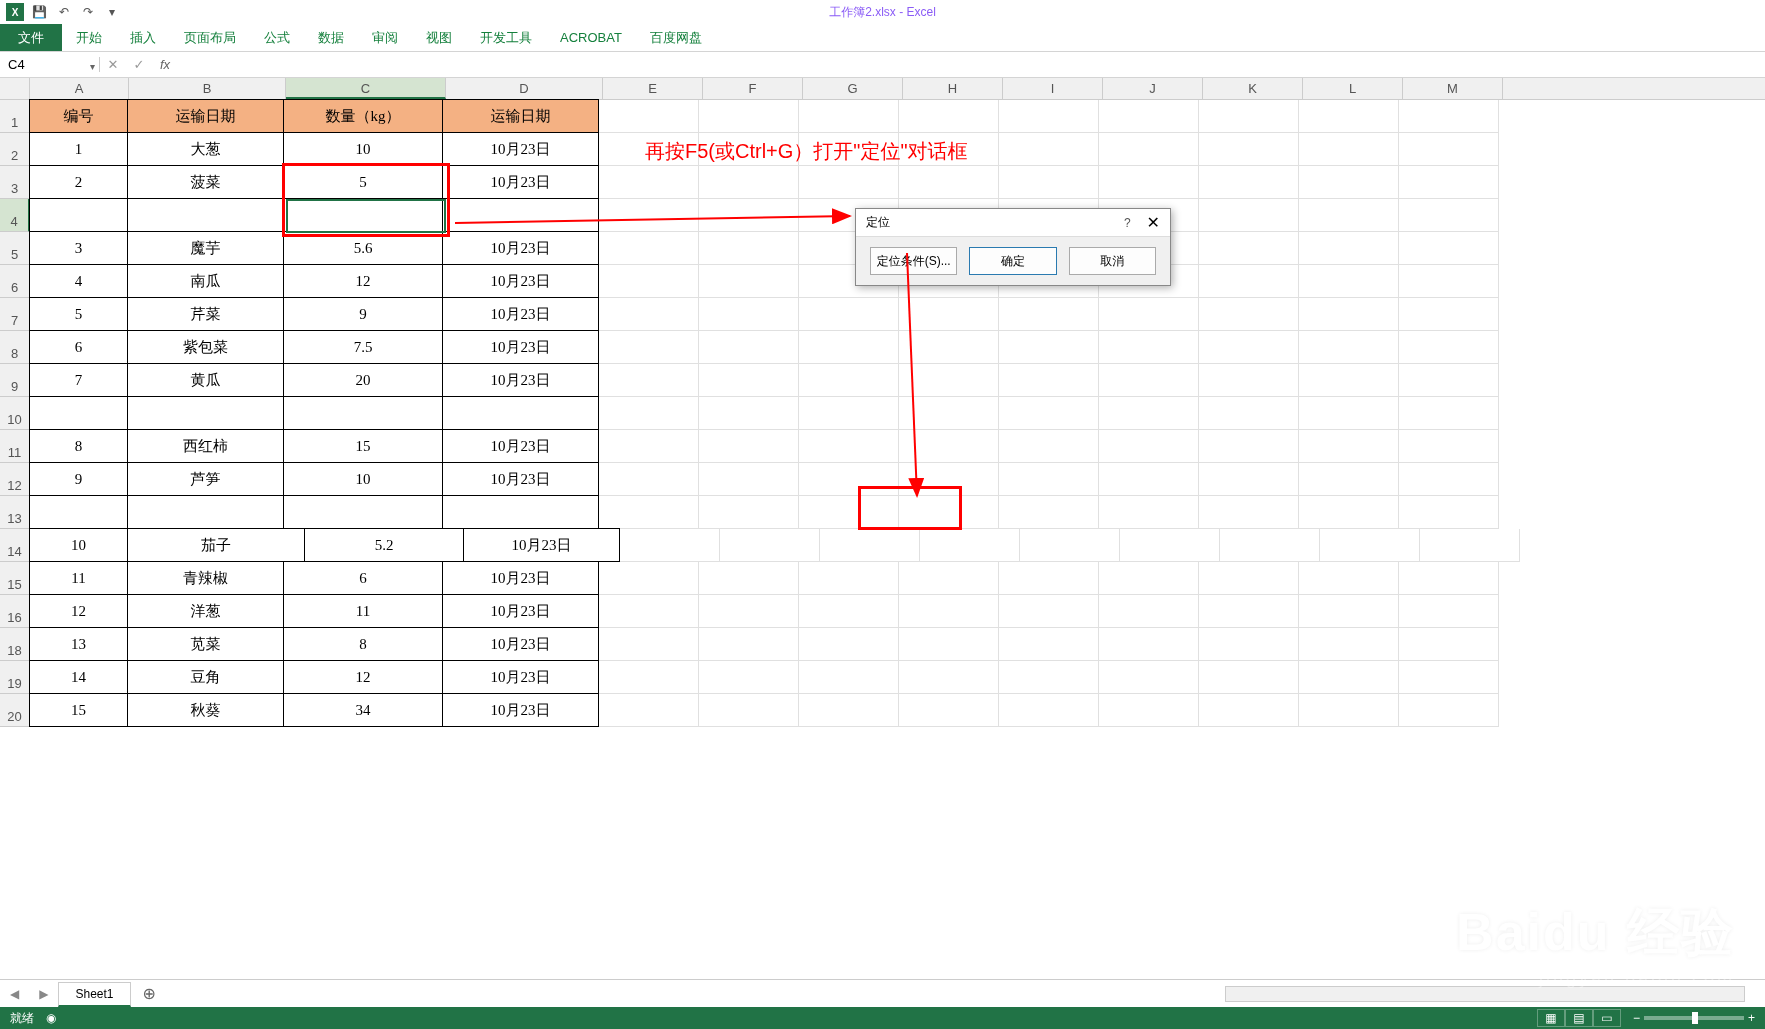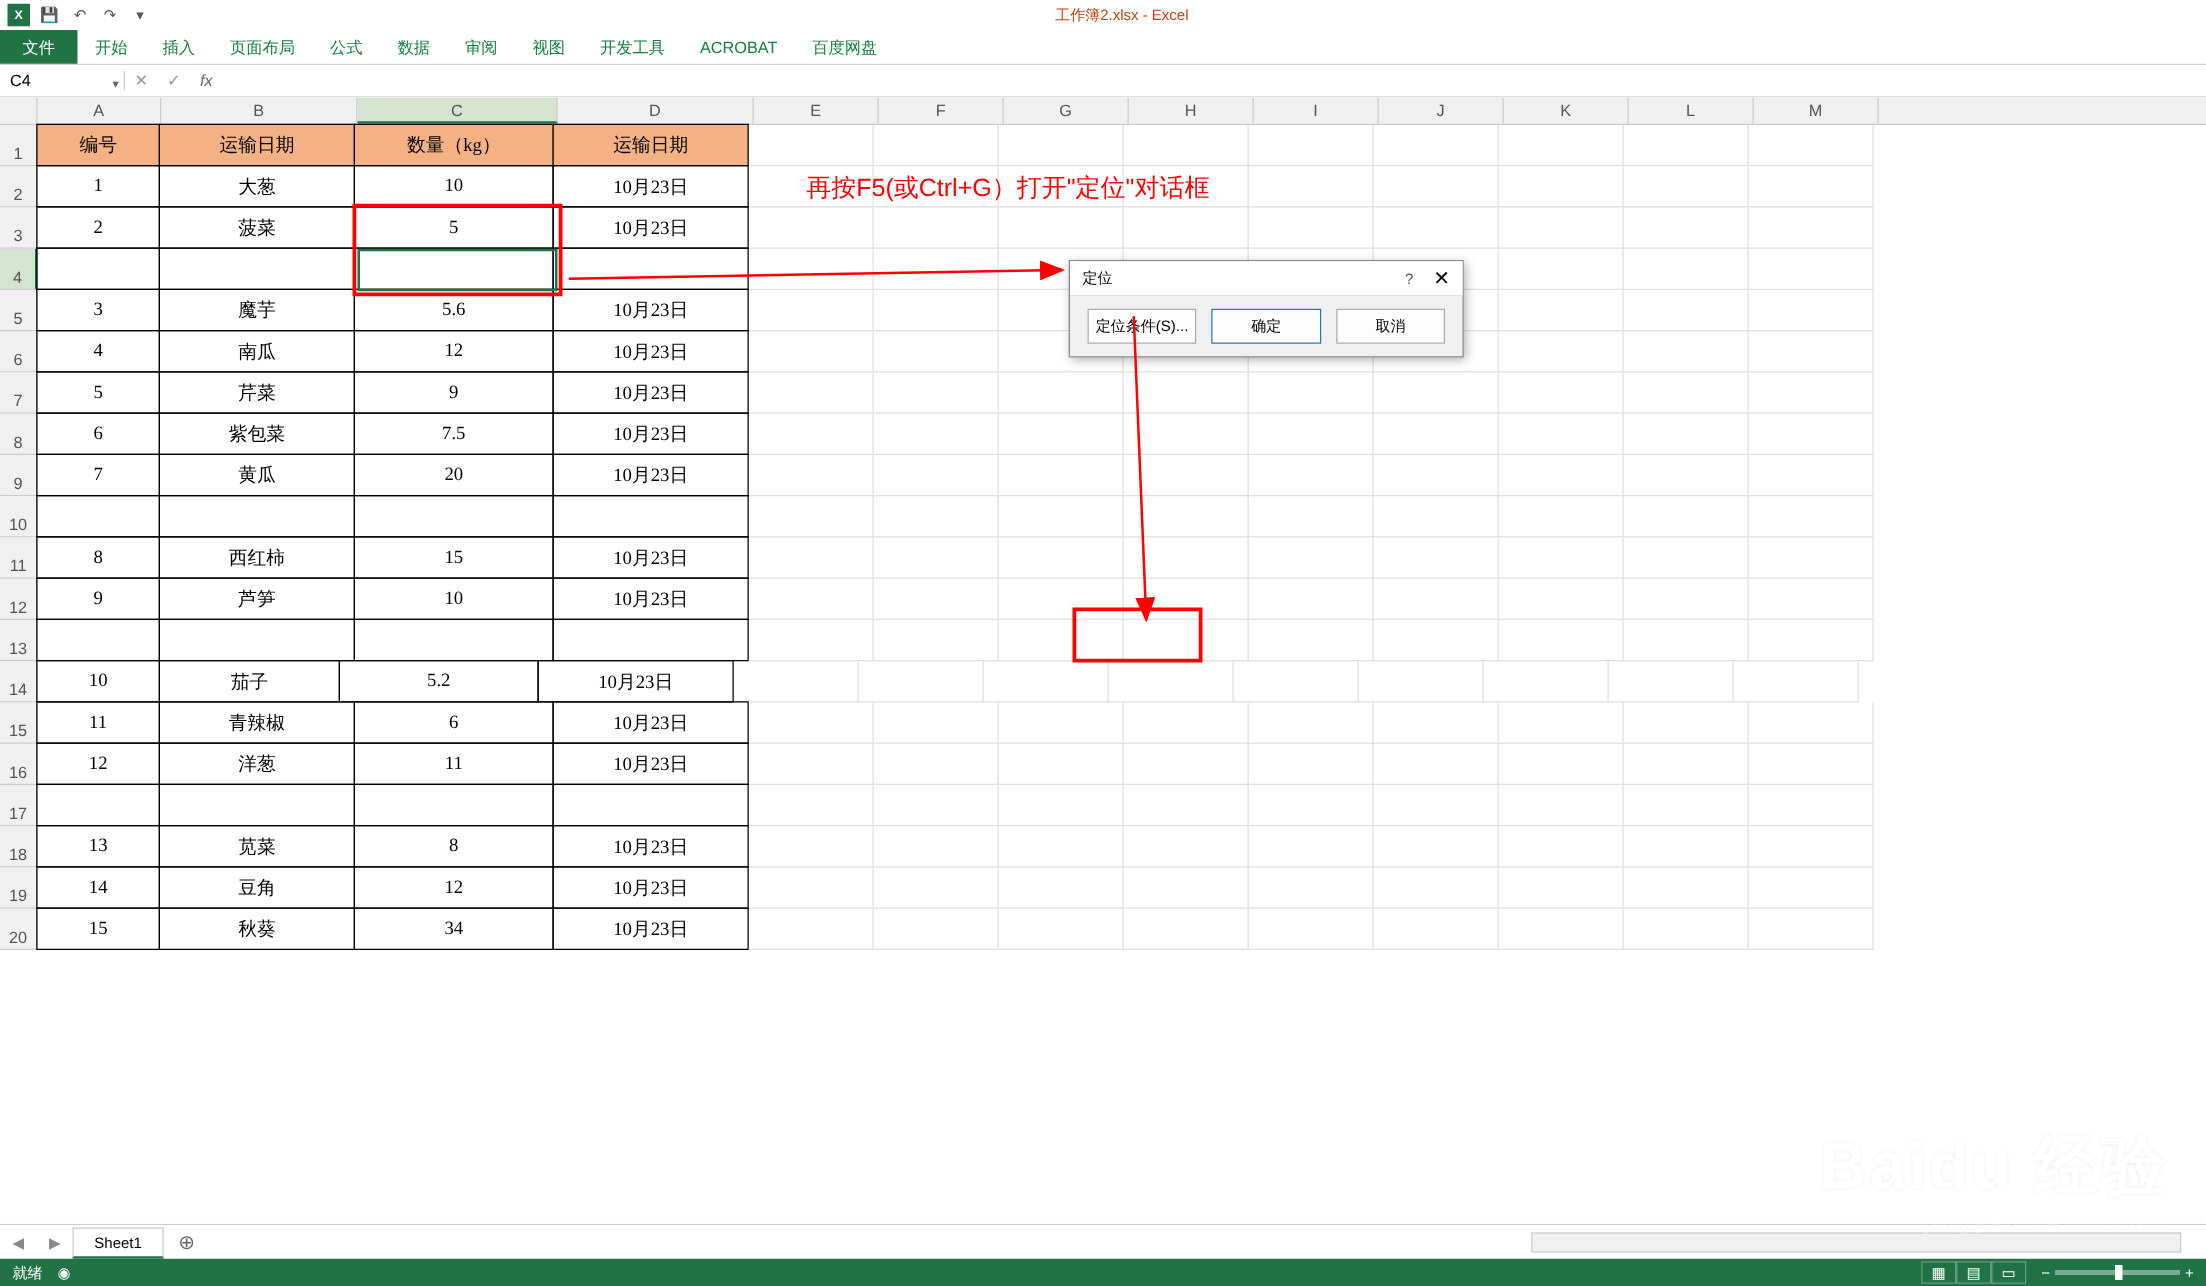"工作簿2.xlsx - Excel" .title-text { color: #c2410c -> #8b5cf6; margin-left: 15px -> none }
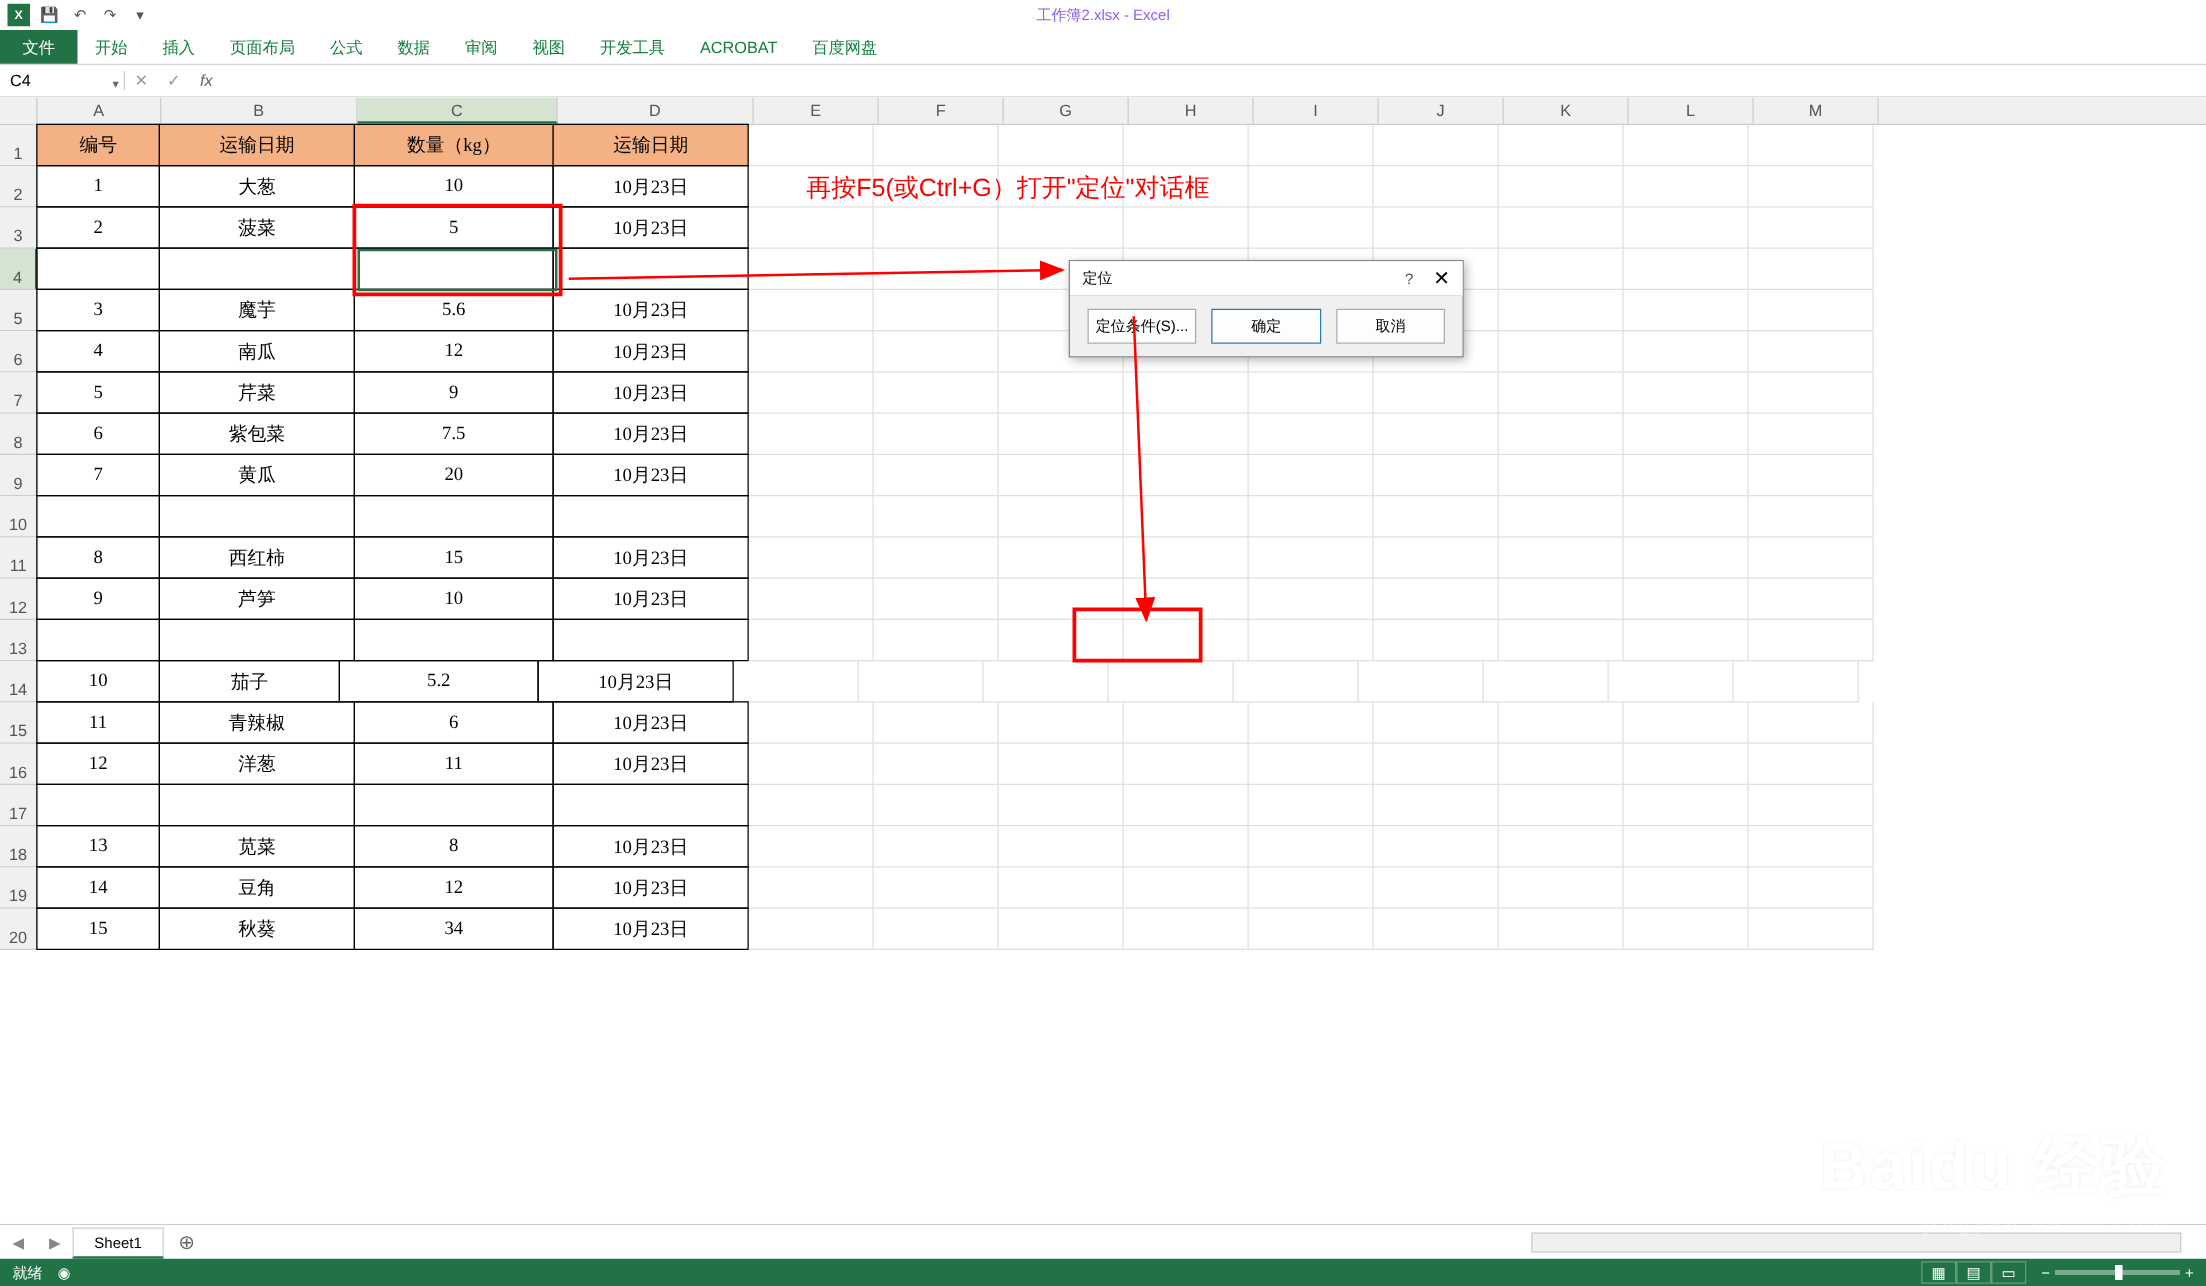"茄子" div.cell { width: 145px -> 178px }
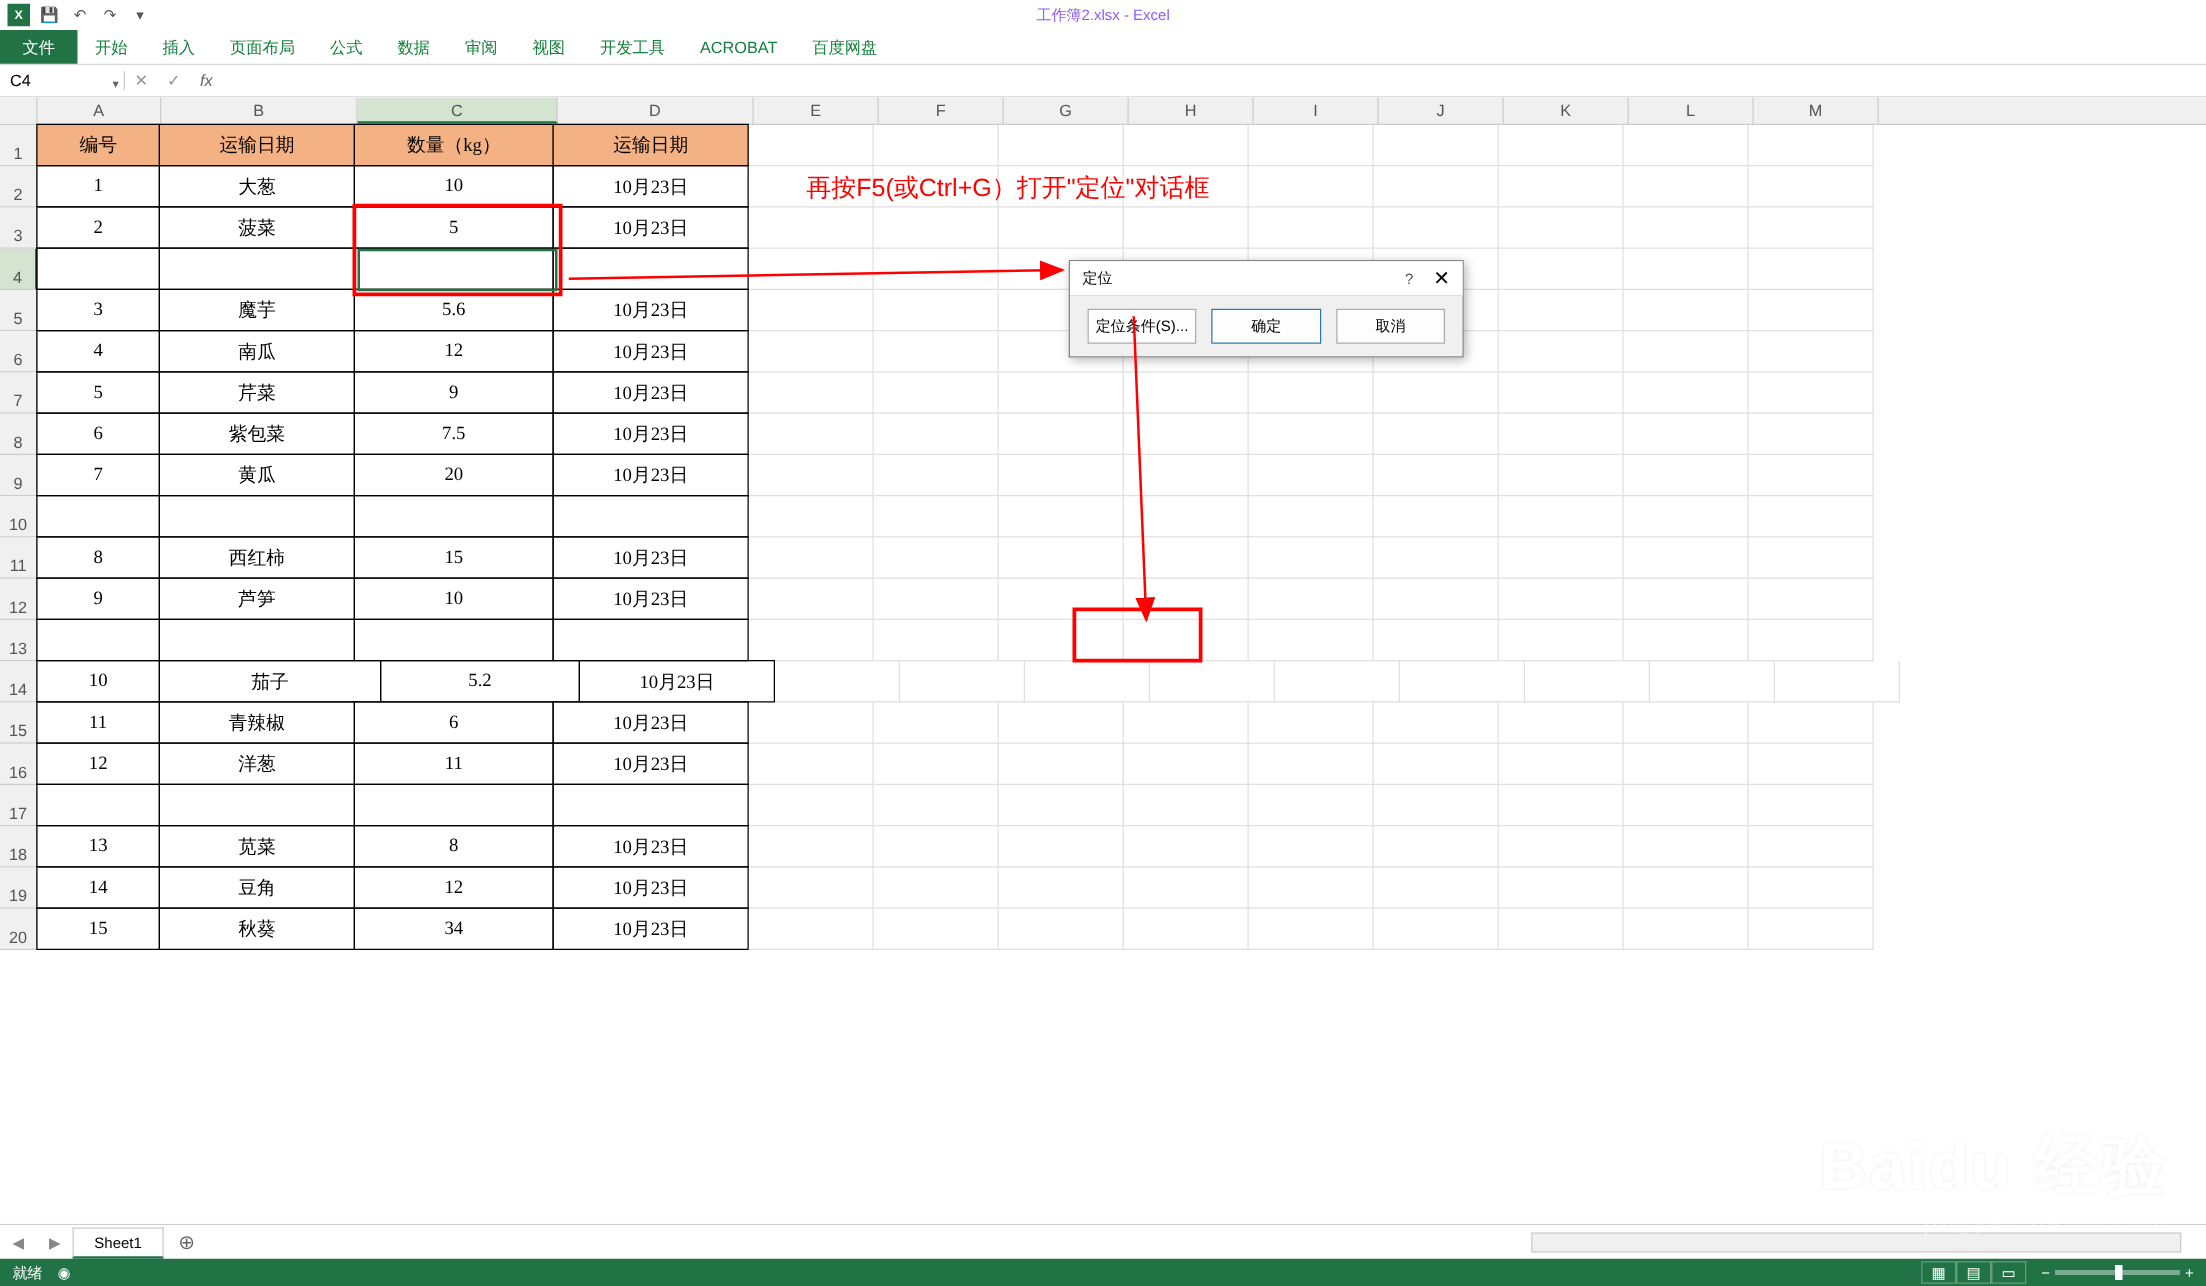"17" div.row { html: <div> <div>17</div> <div></div> <div></div> <div></div> <div></div> <div></div> <div></div> <div></div> <div></div> <div></div> <div></div> <div></div> <div></div> <div></div> </div> -> none }
